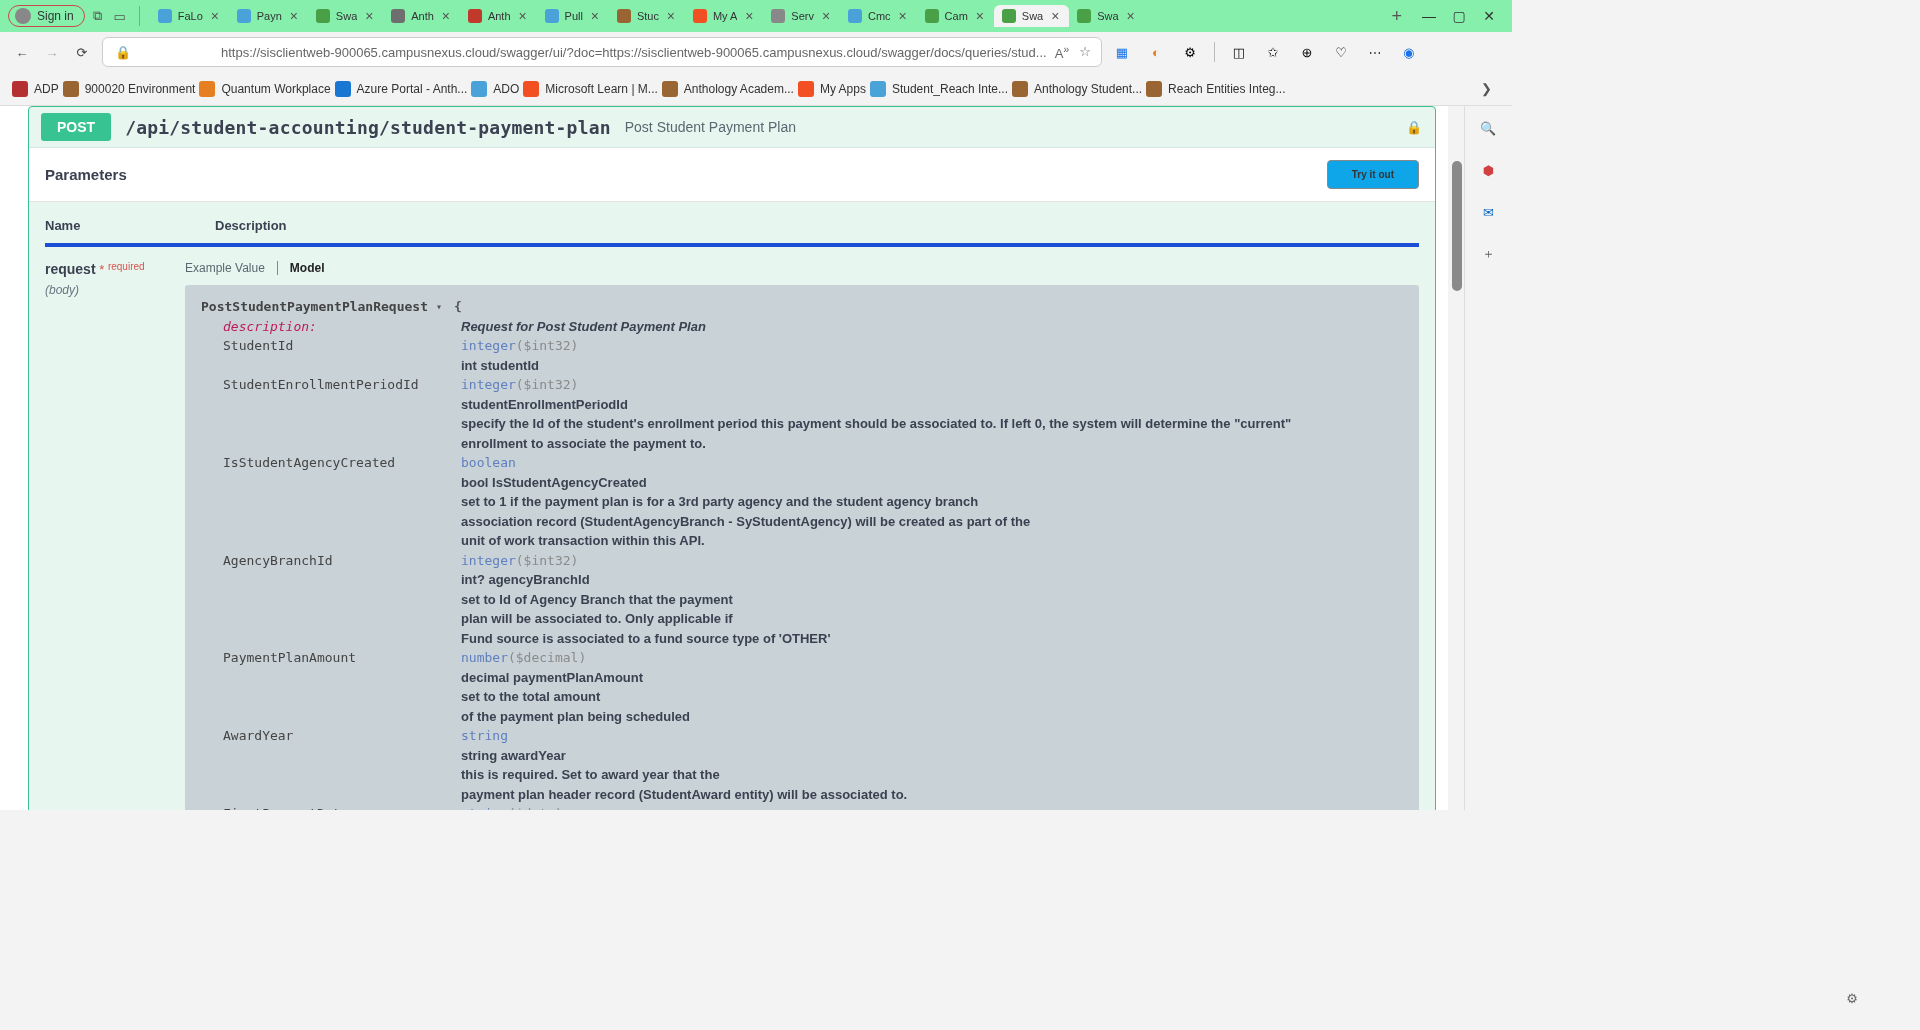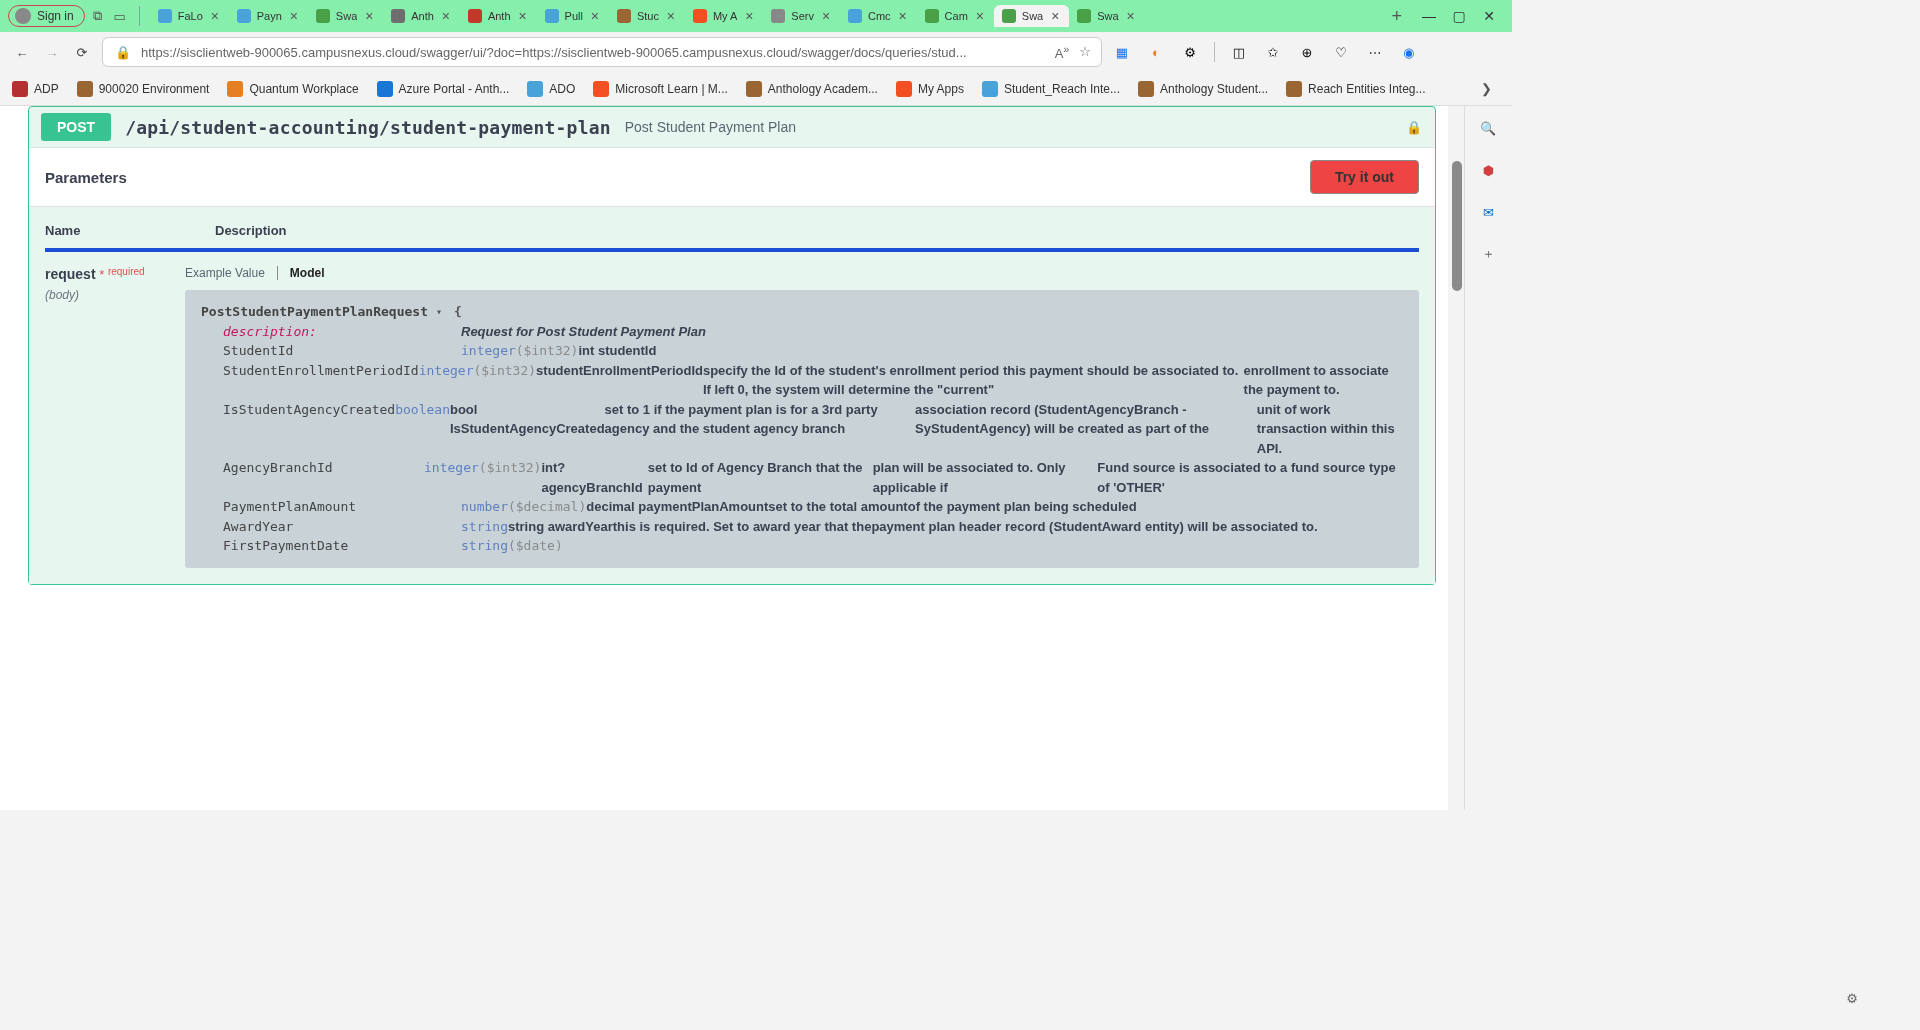"https://sisclientweb-900065.campusnexus." .addr-text { text-align: none -> right }
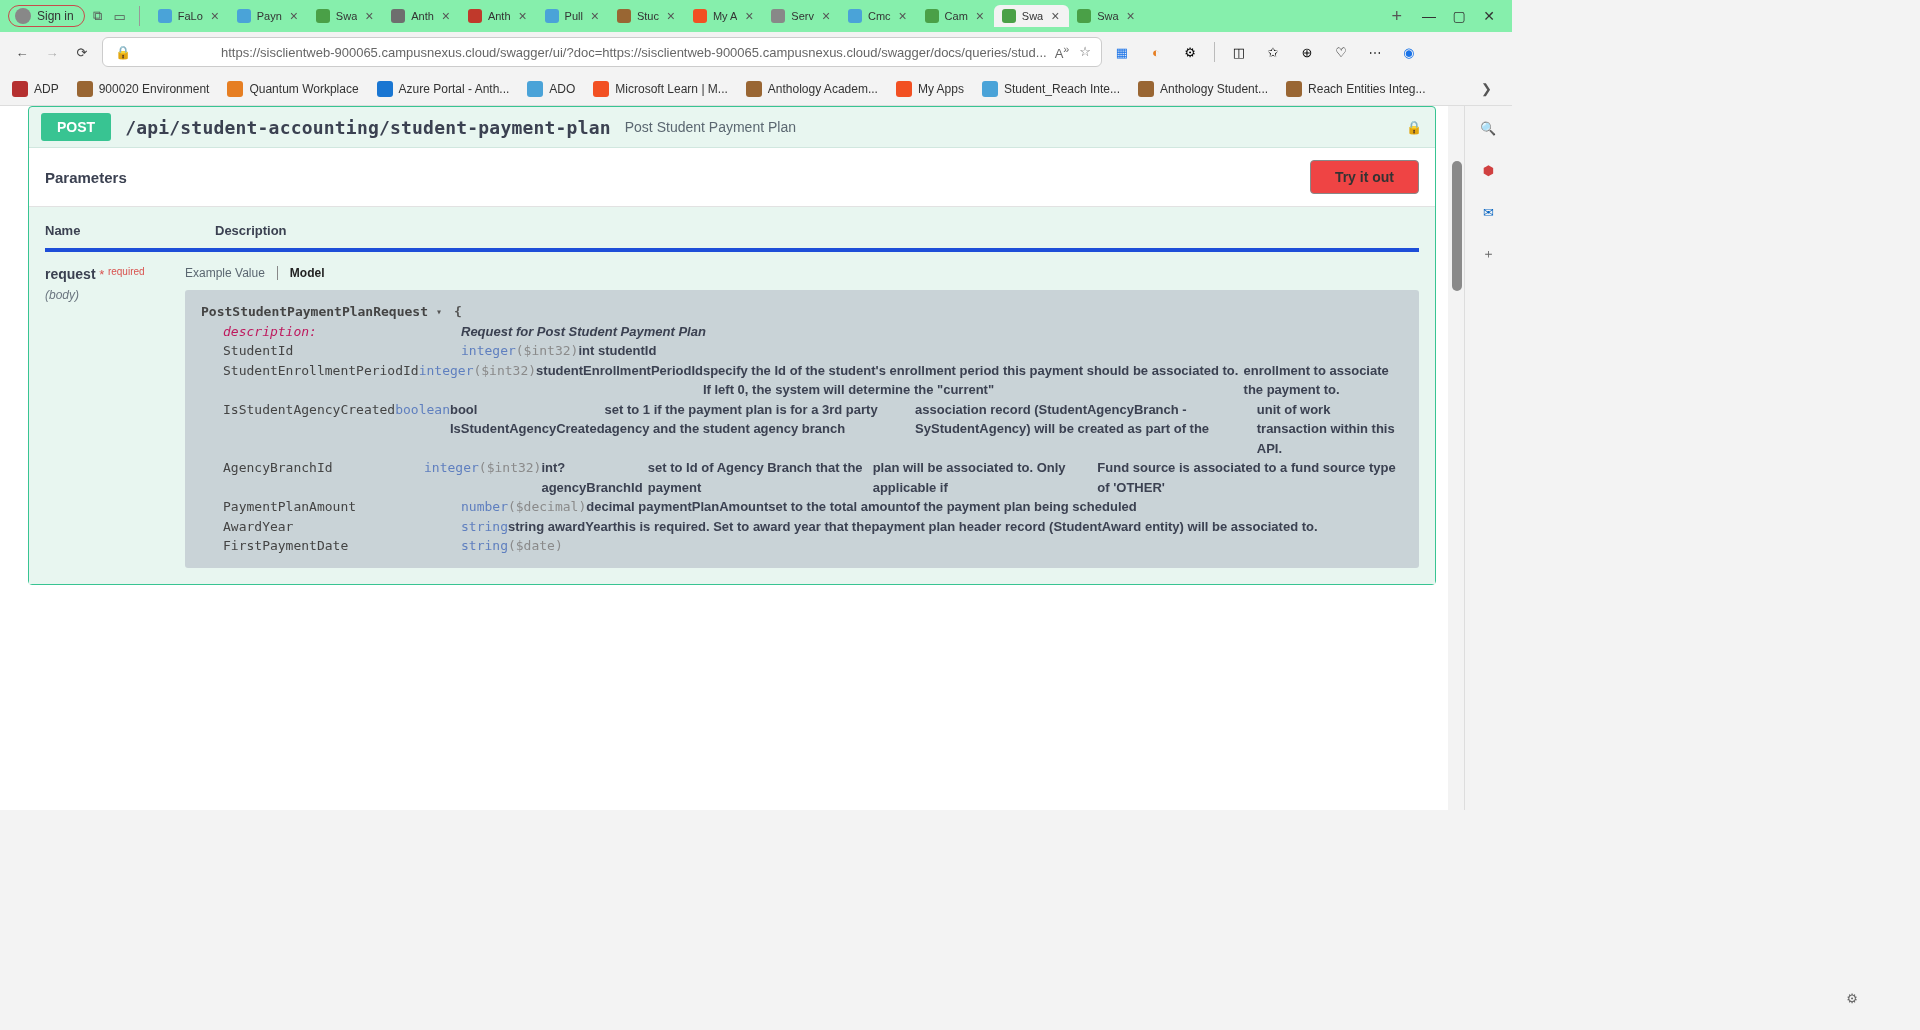"ADP" div { gap: 18px -> 4px }
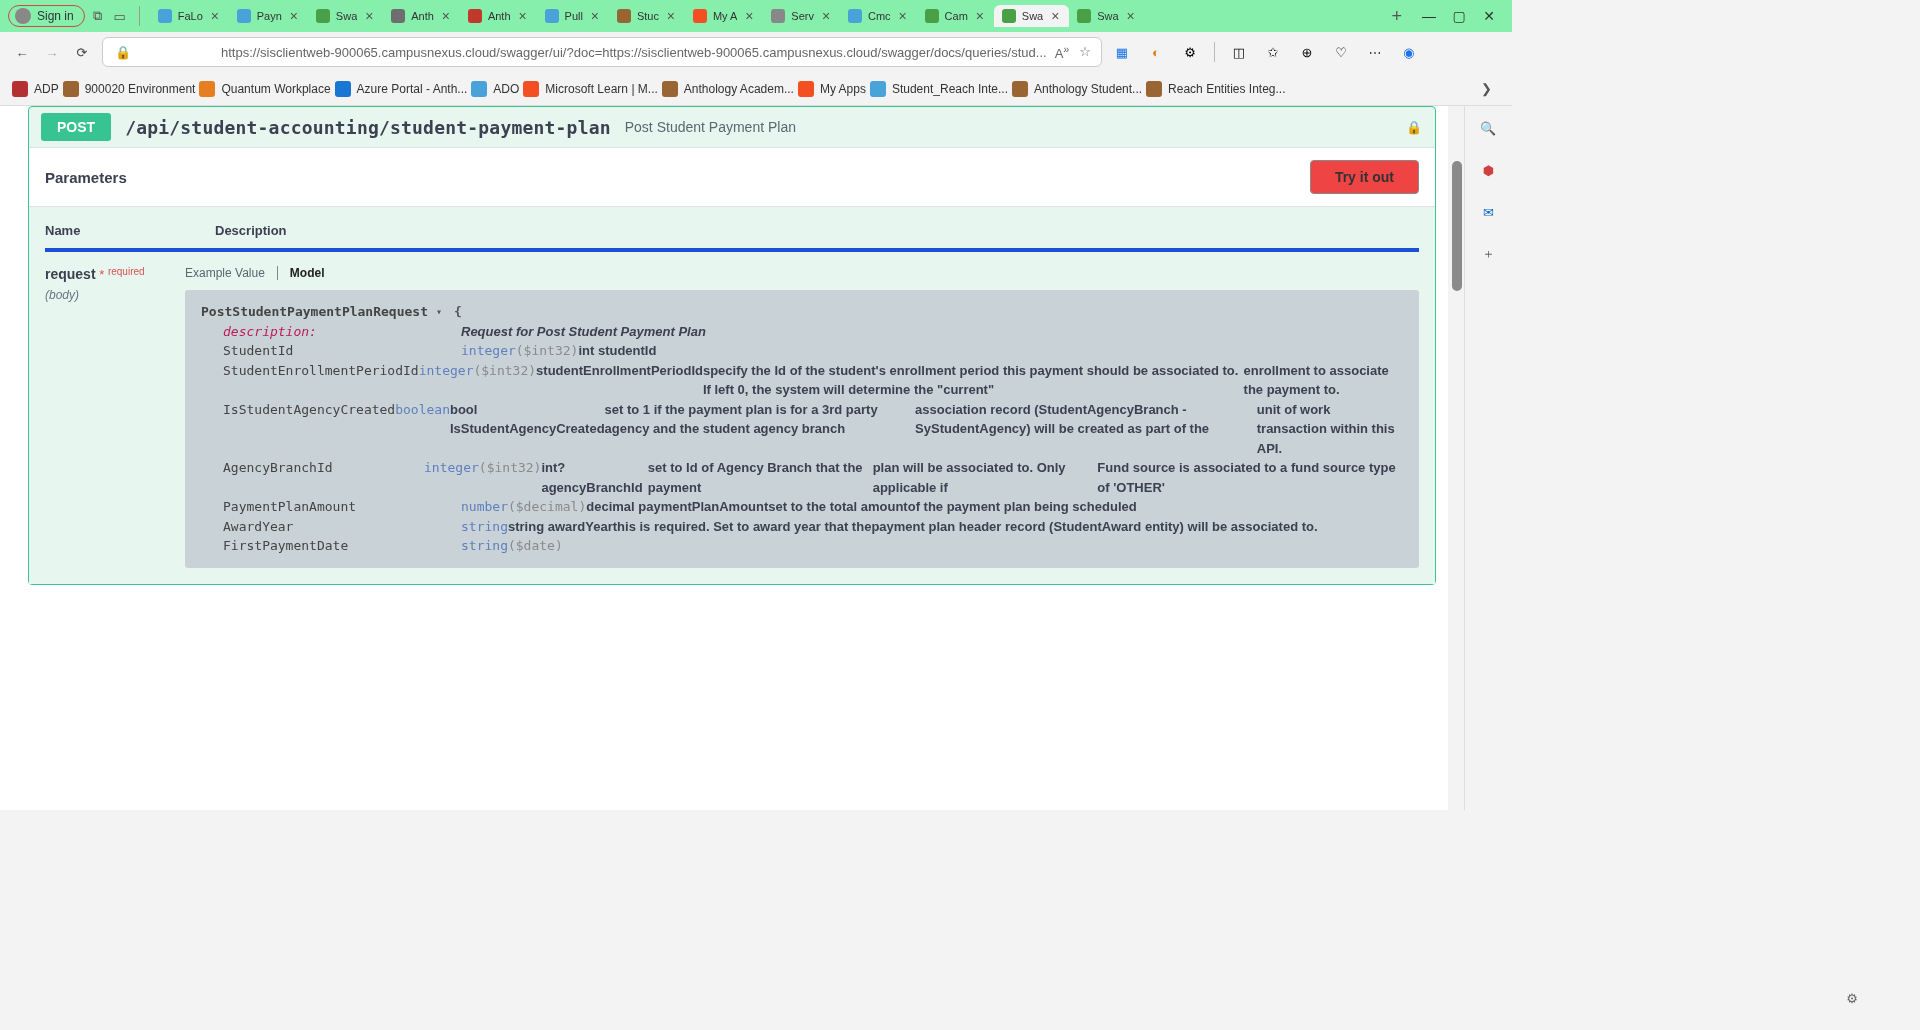"Try it out" .tryout-btn { background: #ef4444 -> #0ea5e9; font-size: 14px -> 10px }
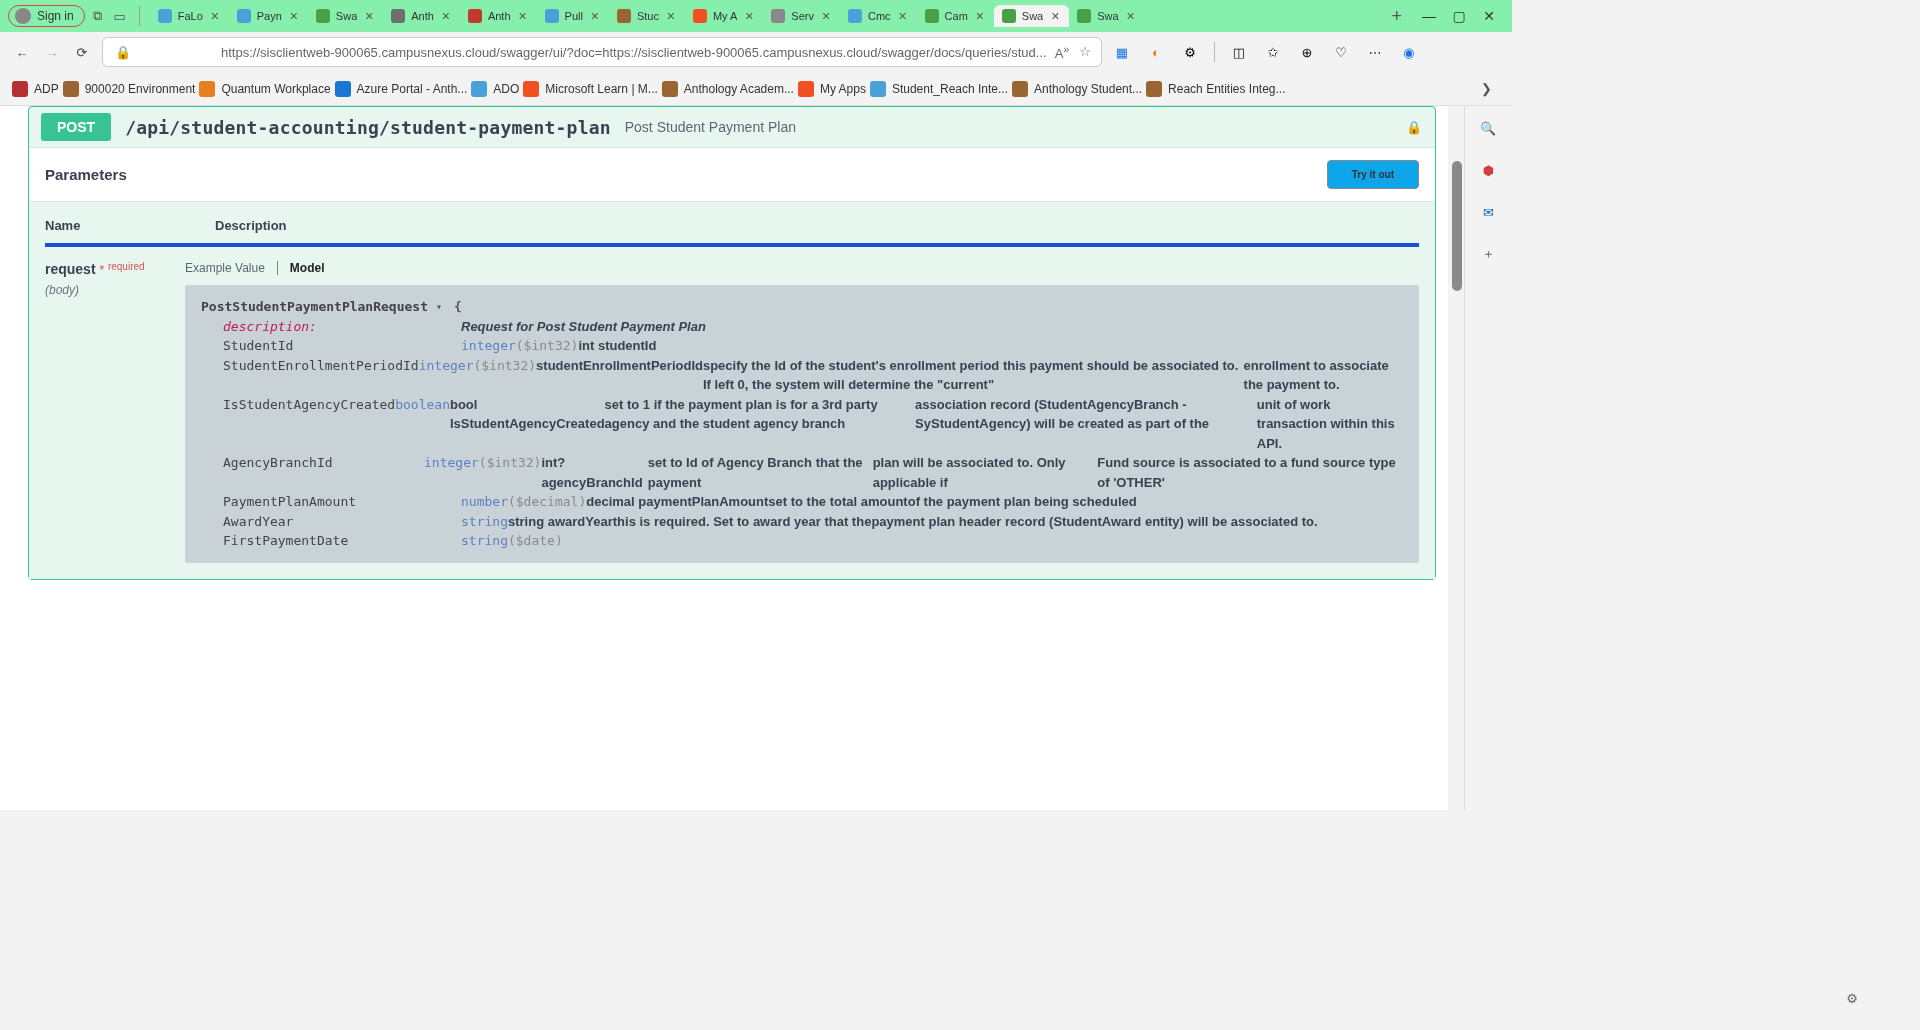"integer($int32)" .desc-stack { flex-direction: row -> column }
